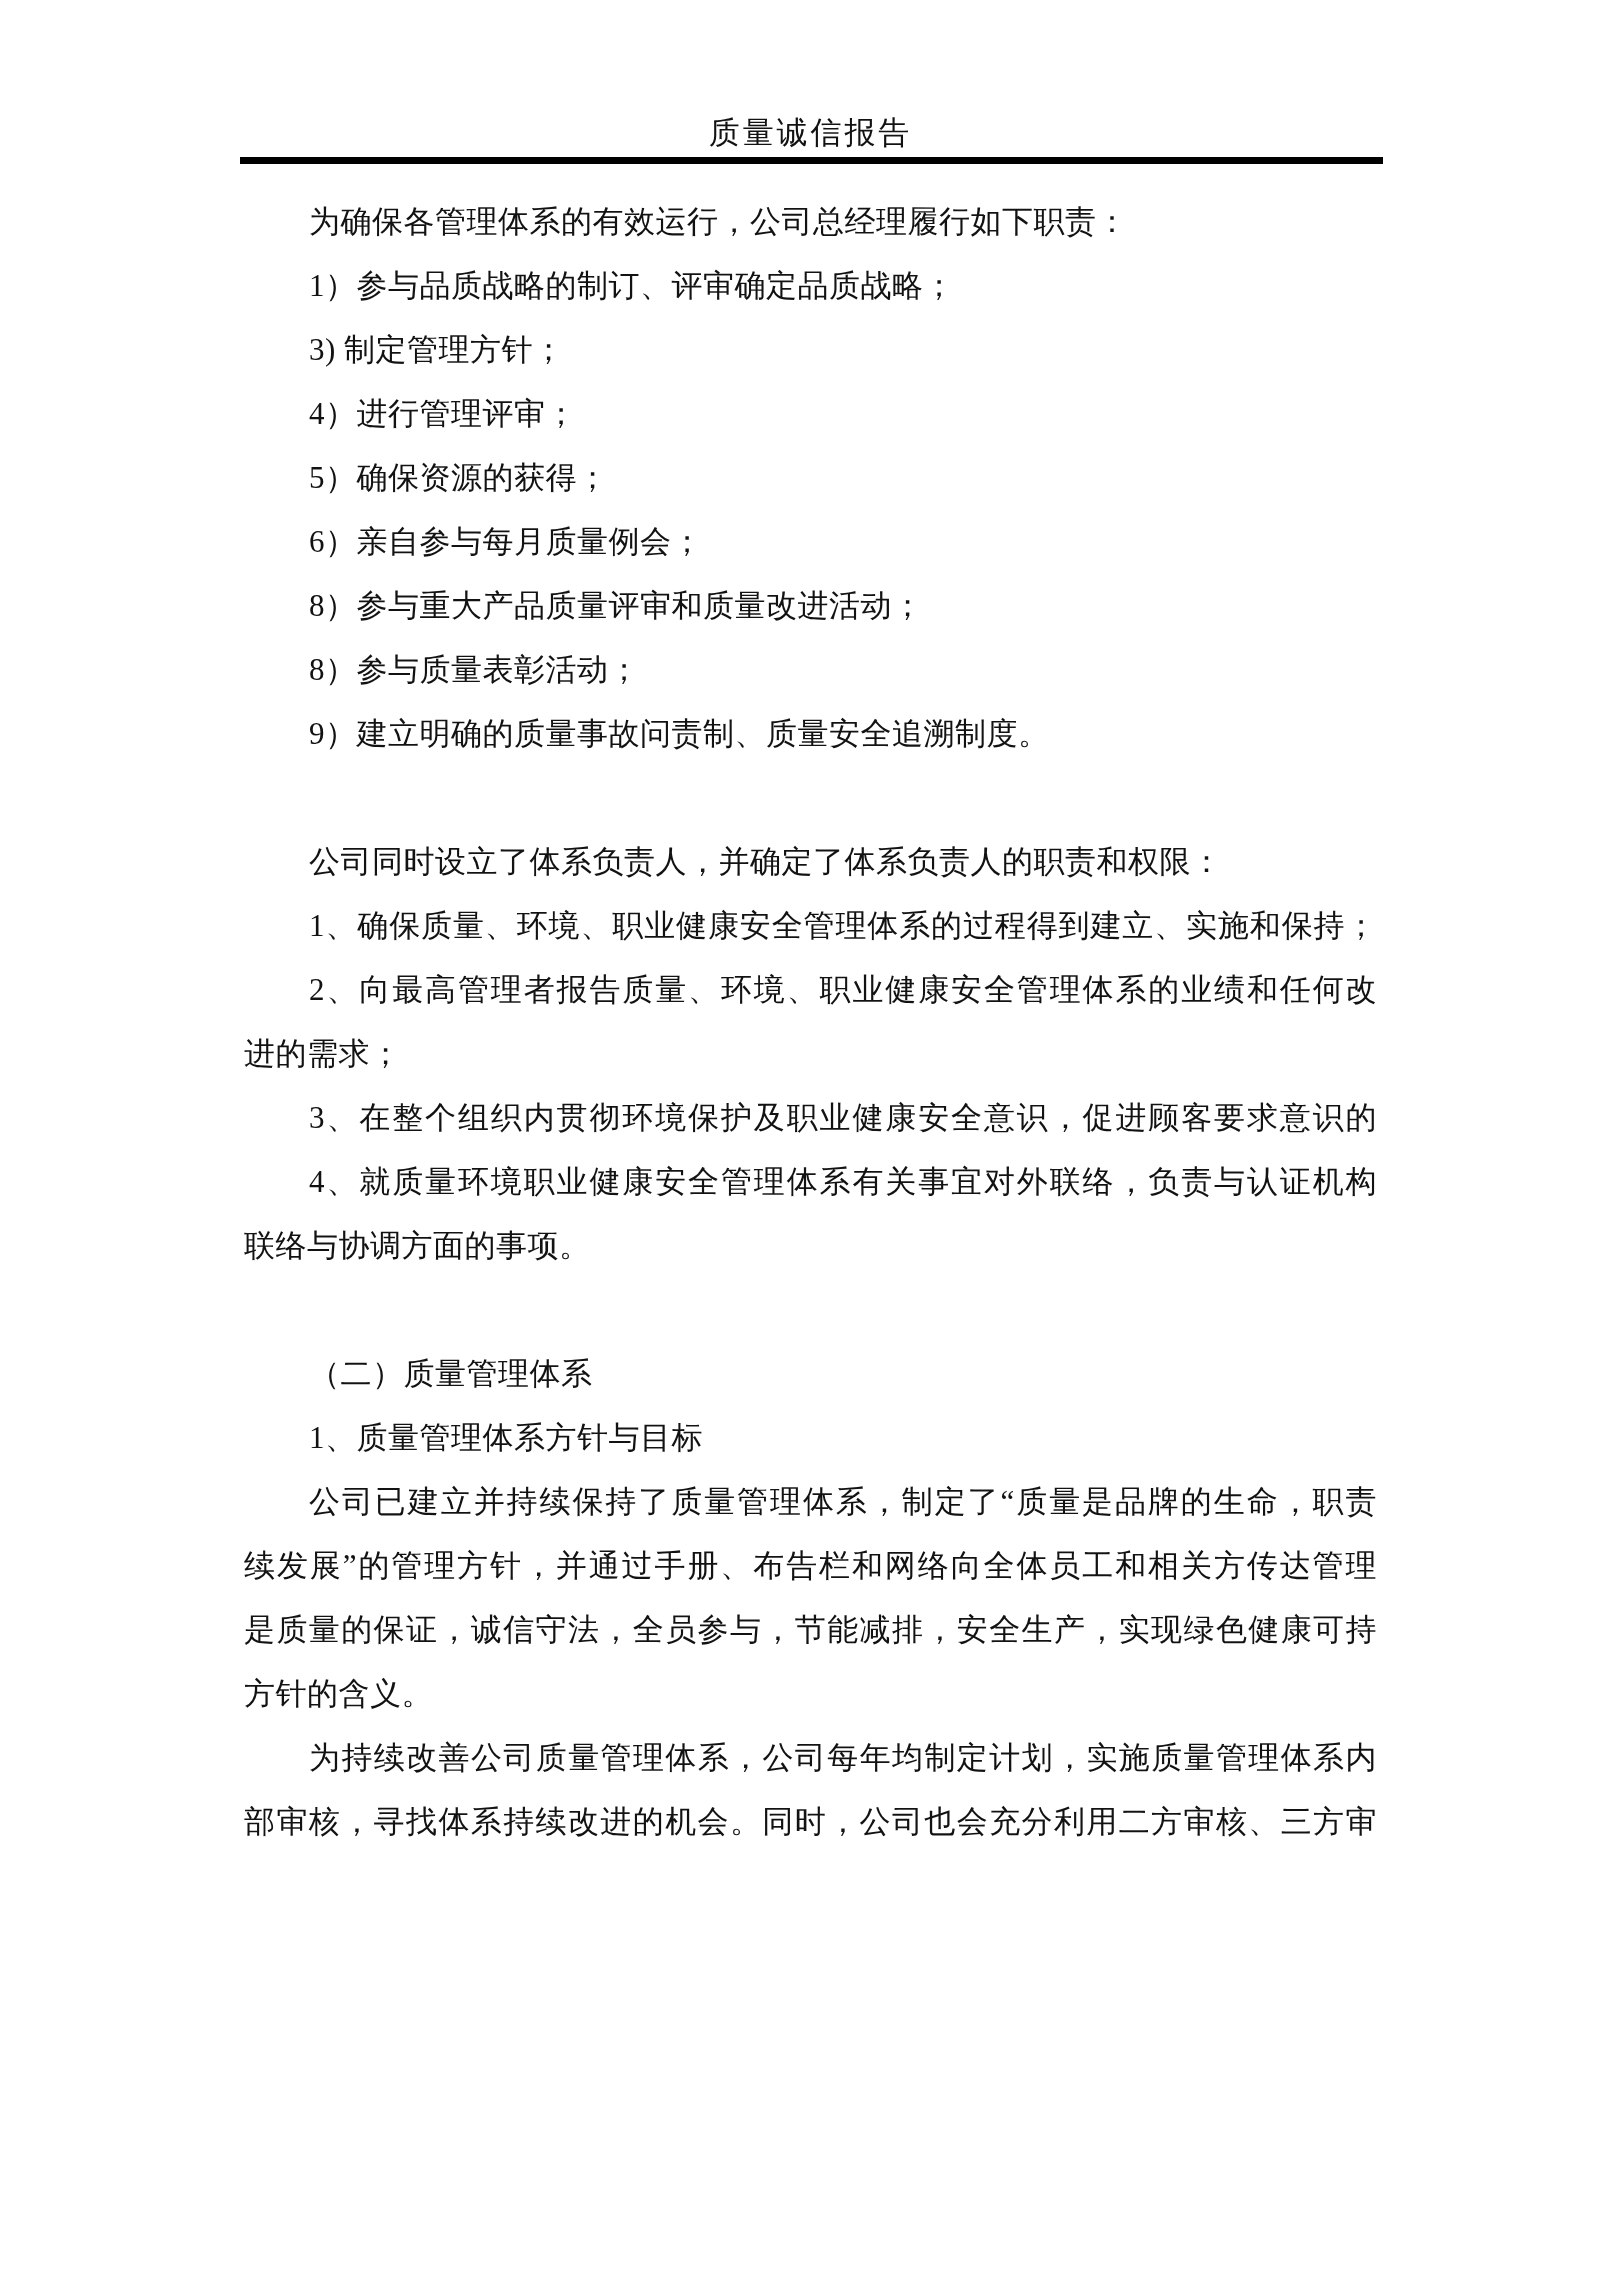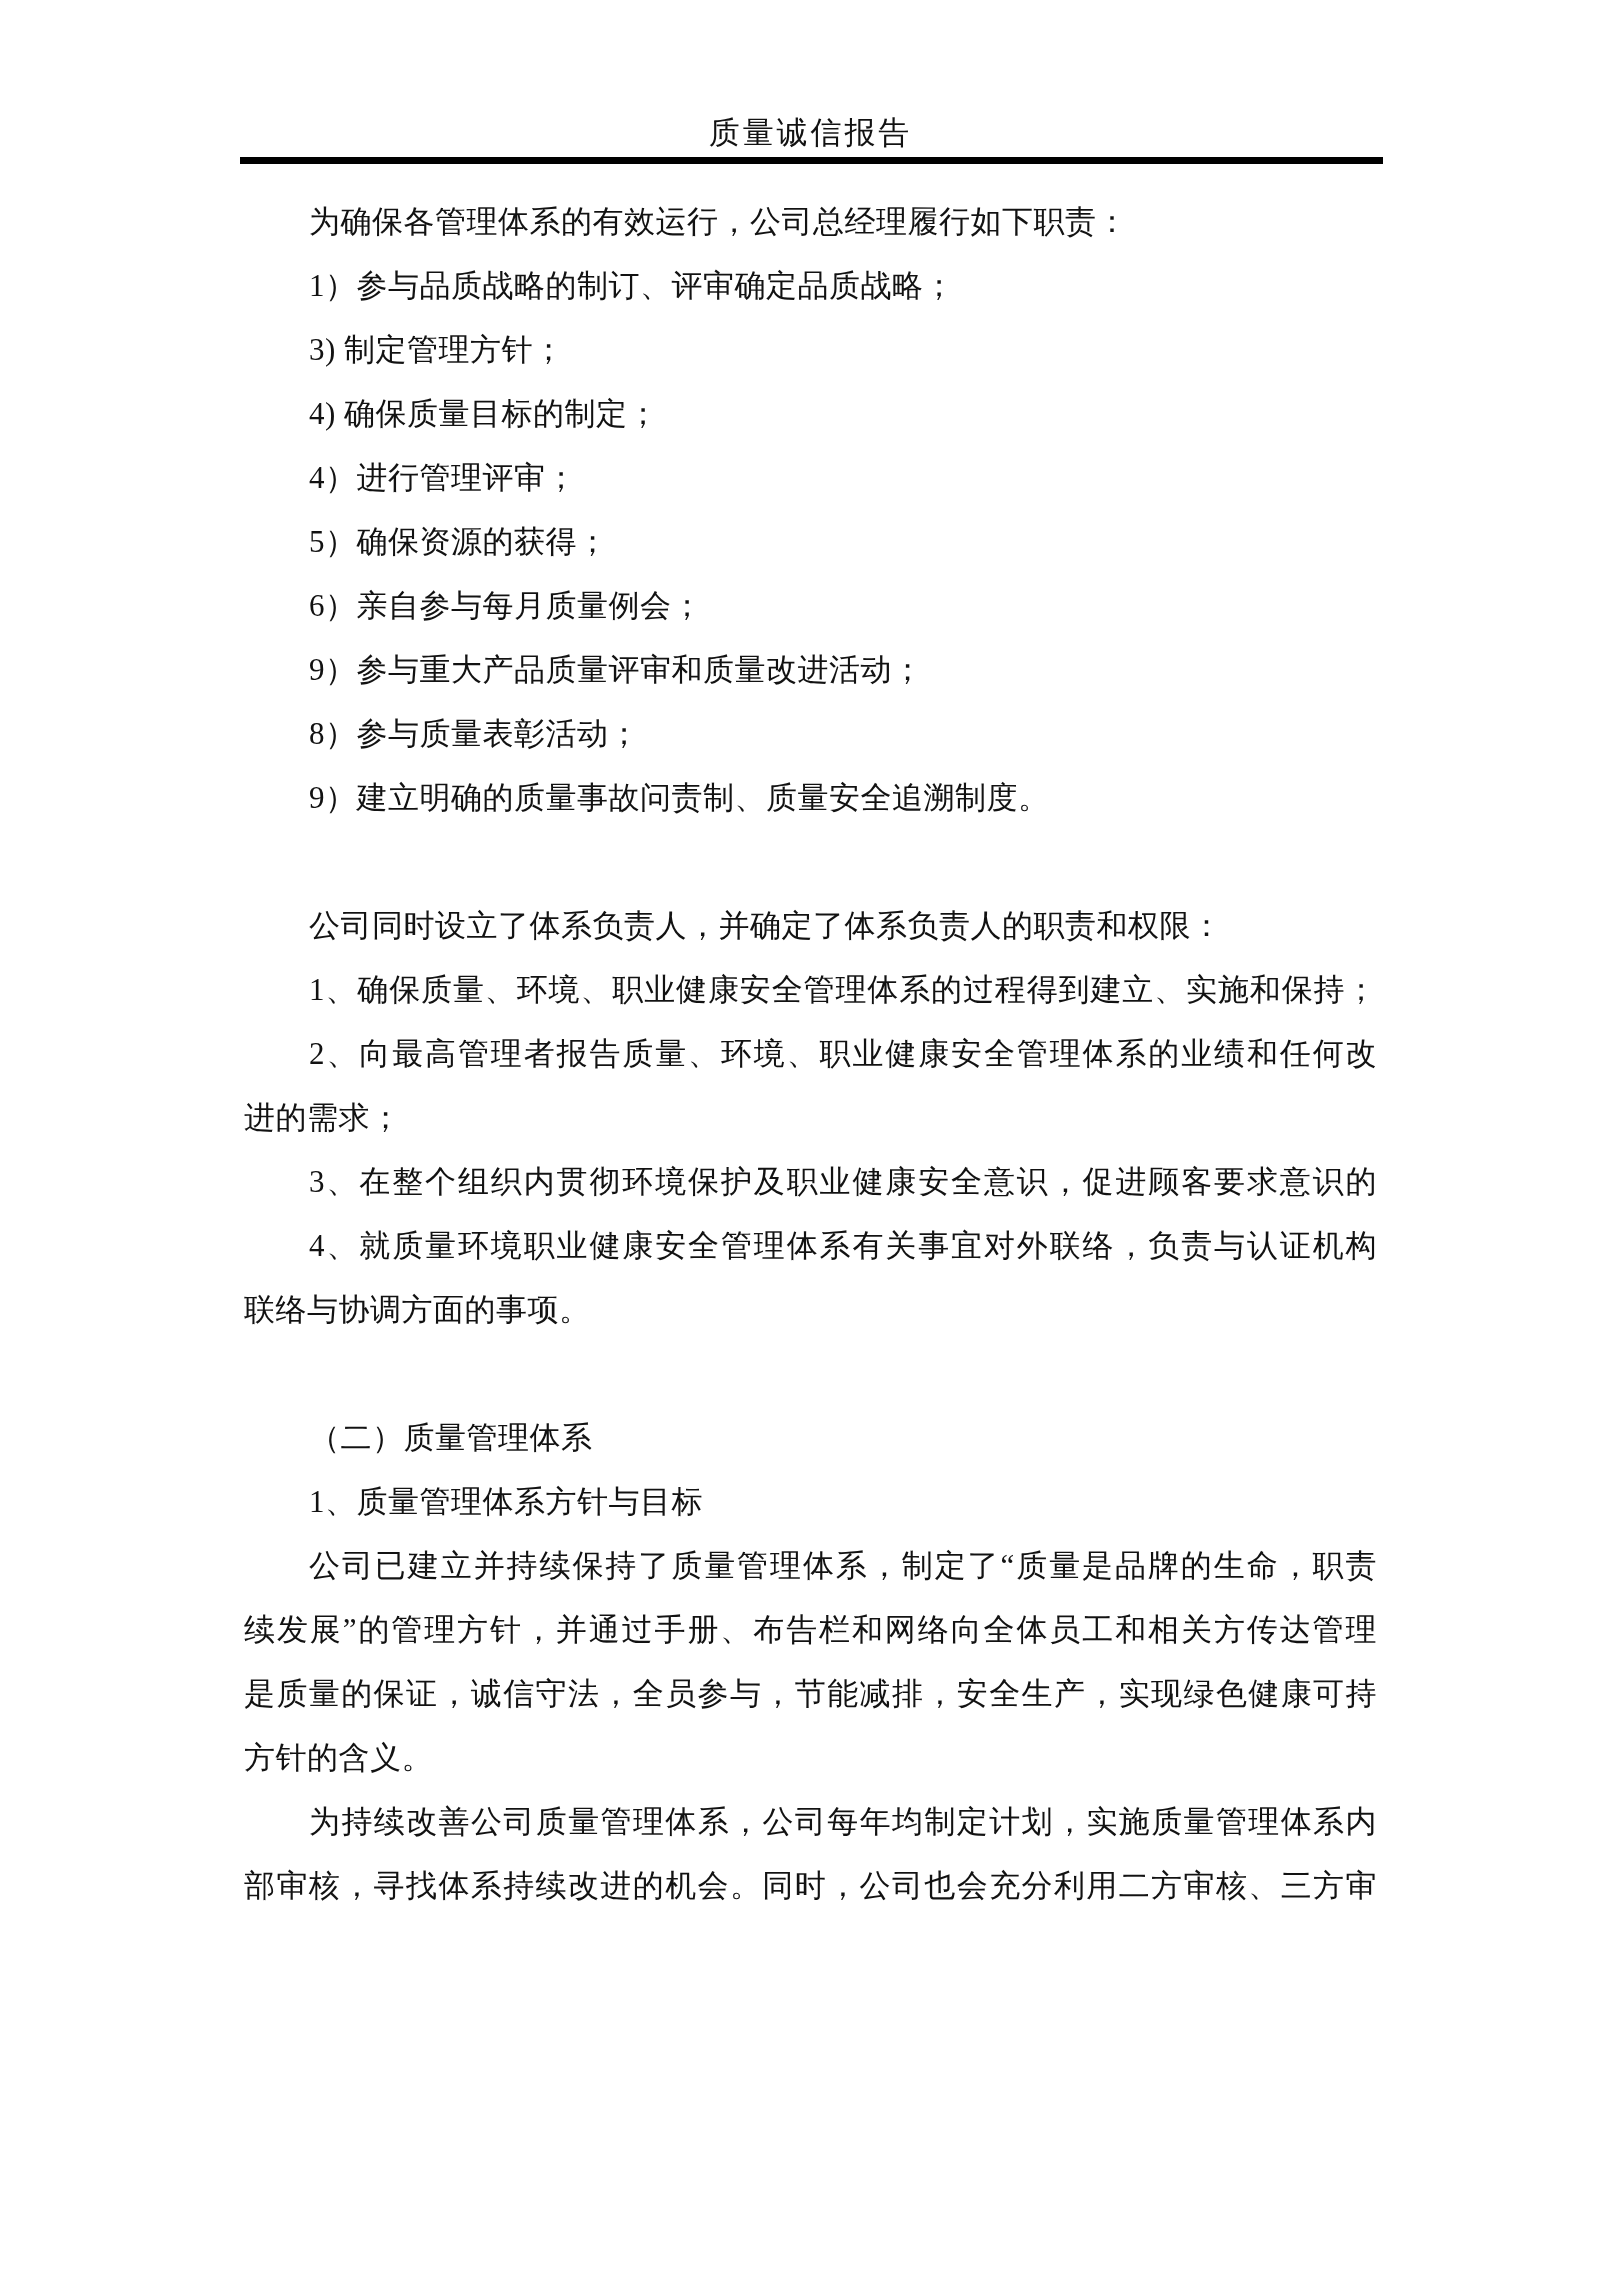"4) 确保质量目标的制定；" p.indent { html: <p>4) 确保质量目标的制定；</p> -> none }
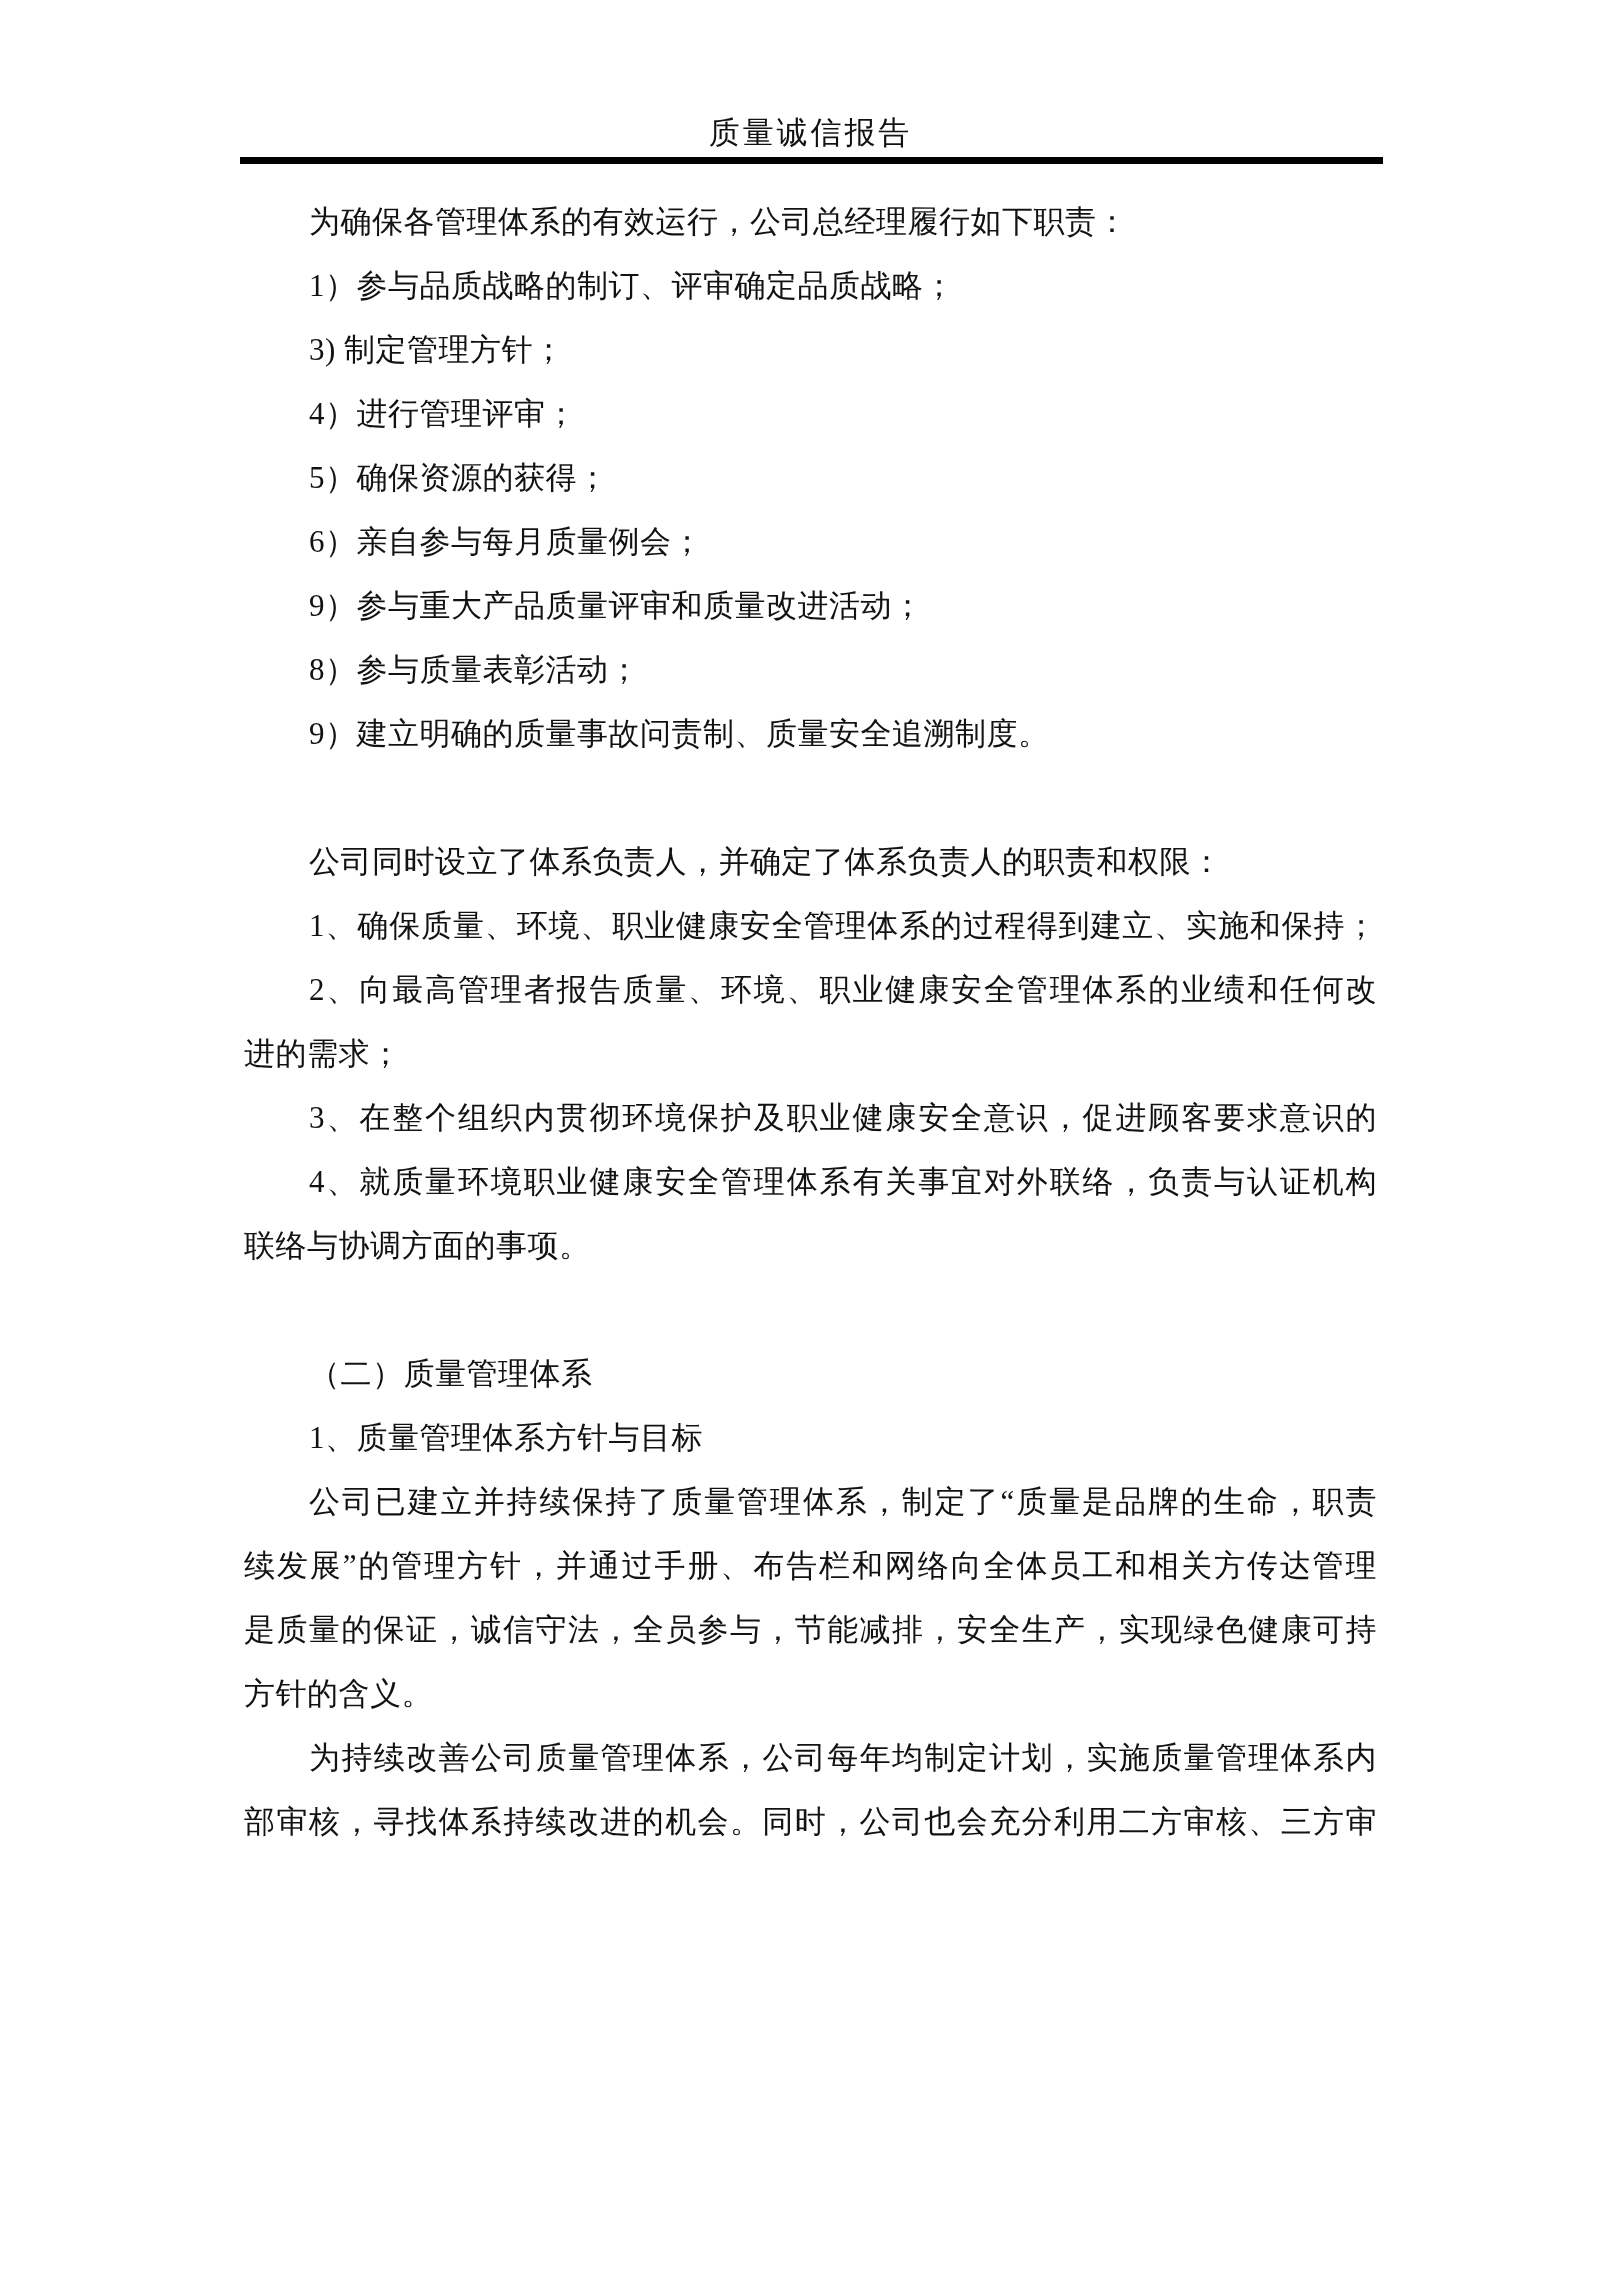"9）参与重大产品质量评审和质量改进活动；" p.indent { text: 9 -> 8 }
